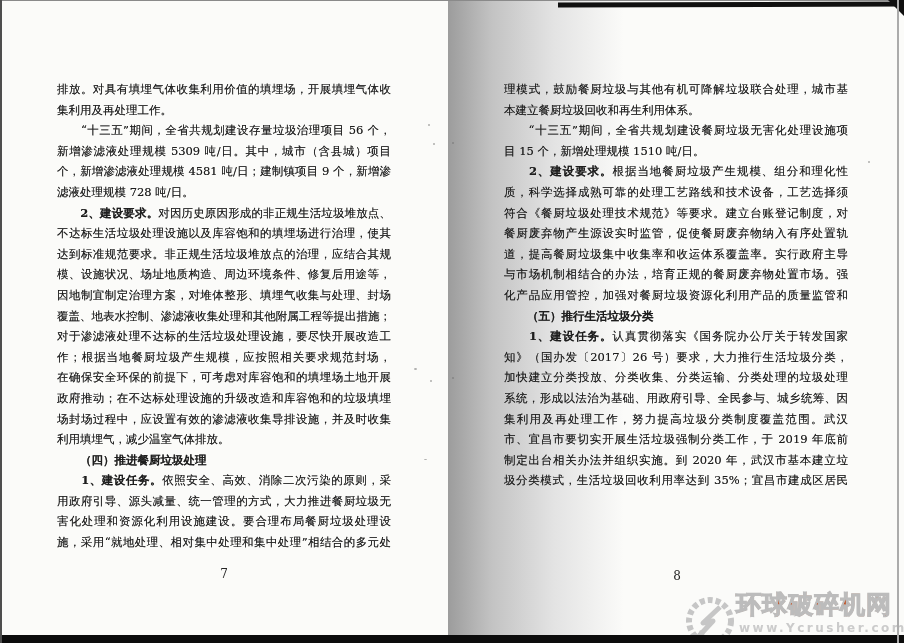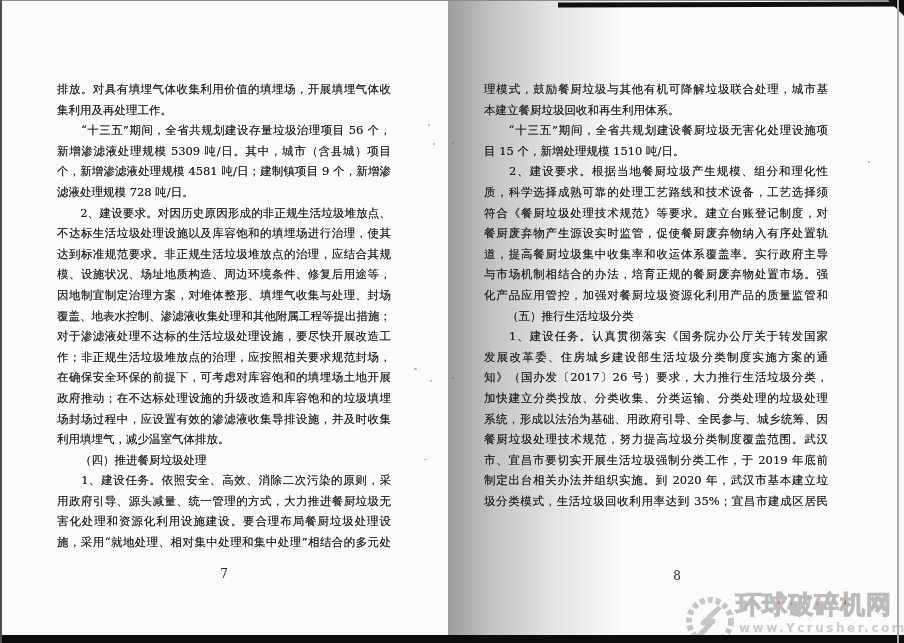"理模式，鼓励餐厨垃圾与其他有机可降解垃圾联合处理，城市基" .text-block.right { left: 484px -> 504px }
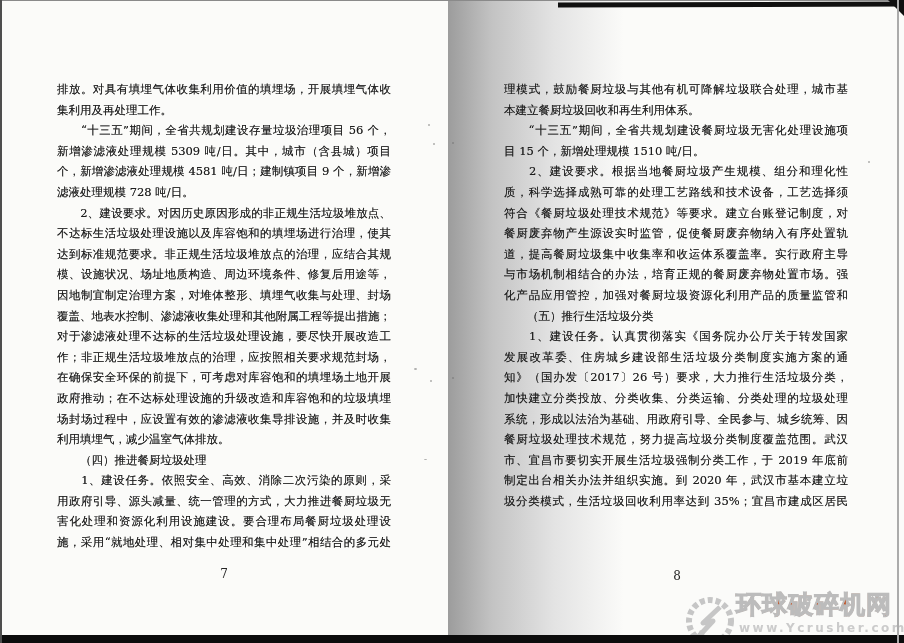"2、建设要求。" .bold { font-weight: normal -> bold }
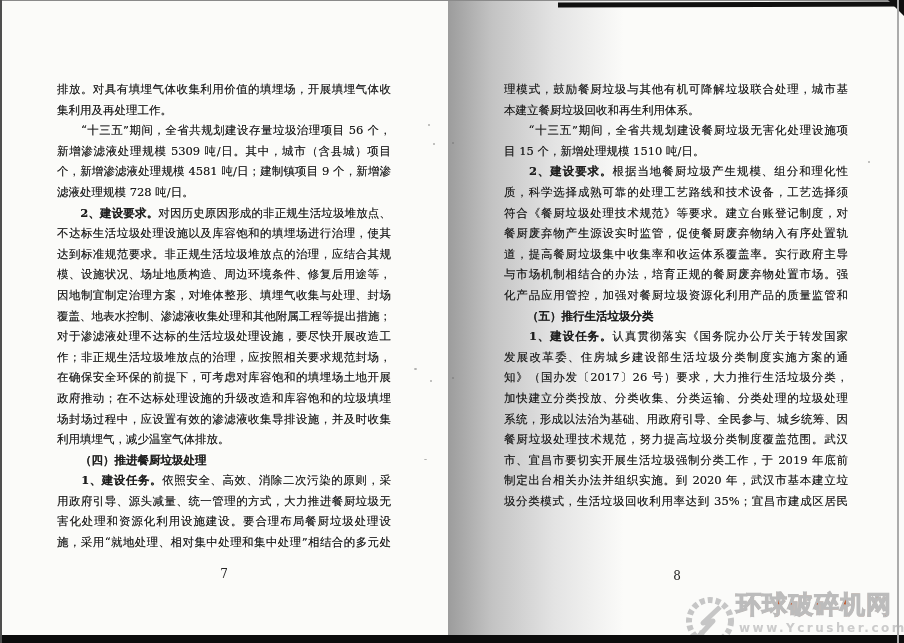"作；非正规生活垃圾堆放点的治理，应按照相关要求规范封场，" div.line { text: 非正规生活垃圾堆放点的治理 -> 根据当地餐厨垃圾产生规模 }
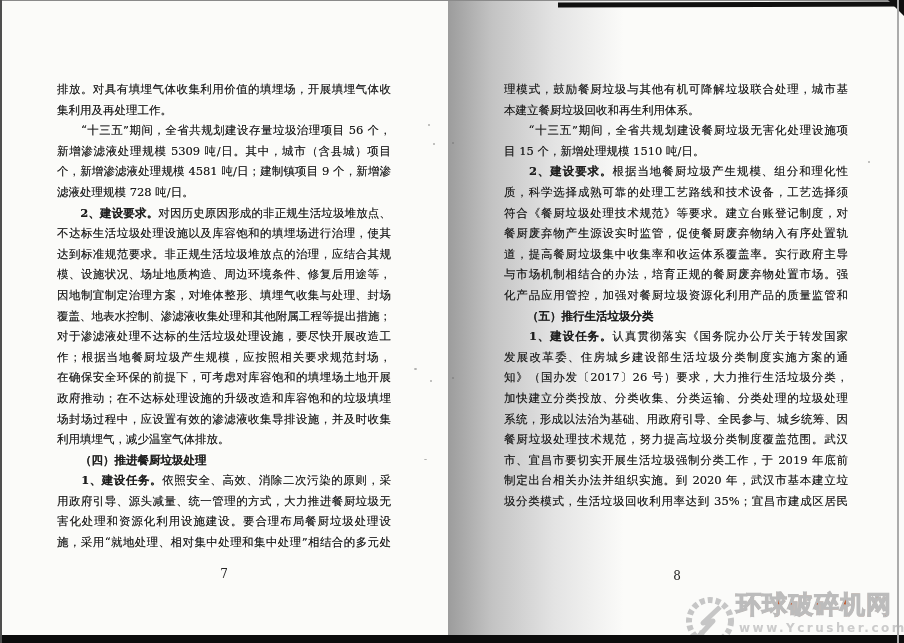"发展改革委、住房城乡建设部生活垃圾分类制度实施方案的通" div.line { html: <div>发展改革委、住房城乡建设部生活垃圾分类制度实施方案的通</div> -> none }
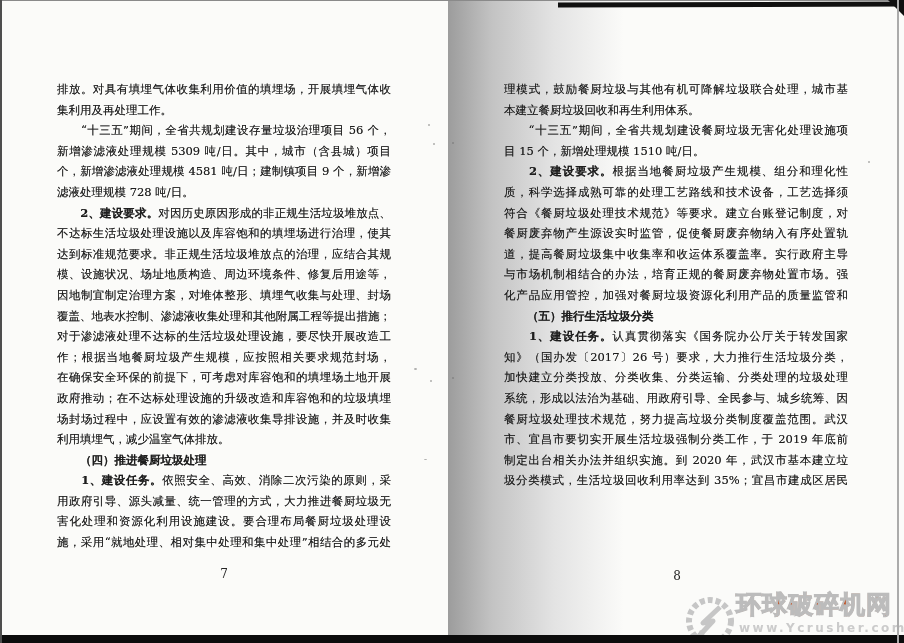"餐厨垃圾处理技术规范，努力提高垃圾分类制度覆盖范围。武汉" div.line { text: 餐厨垃圾处理技术规范 -> 集利用及再处理工作 }
